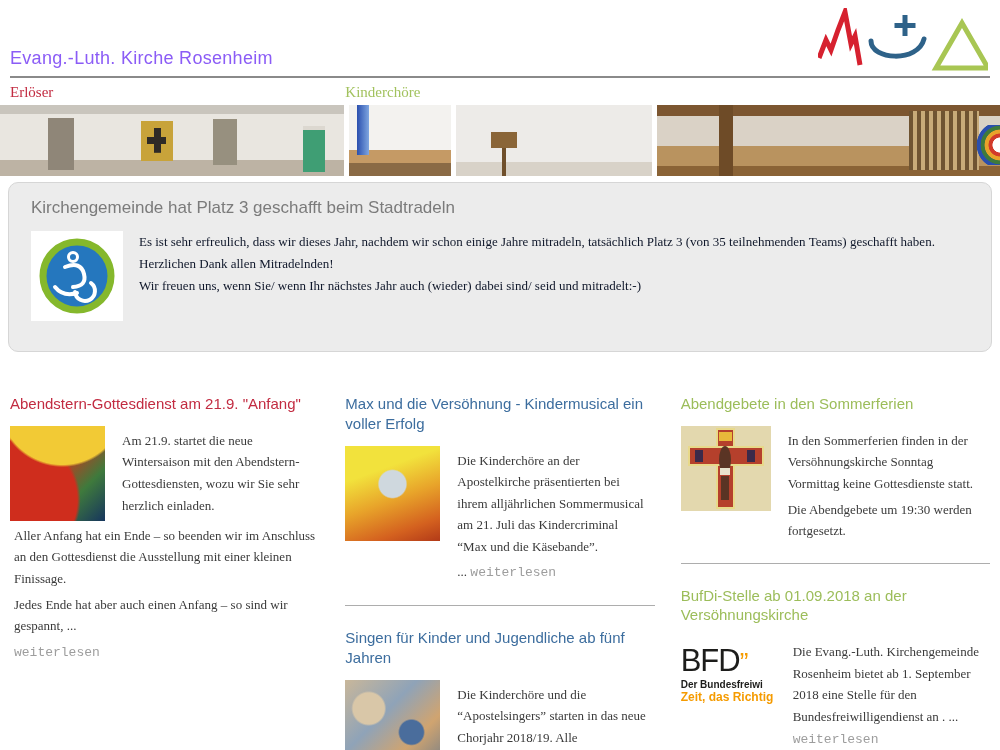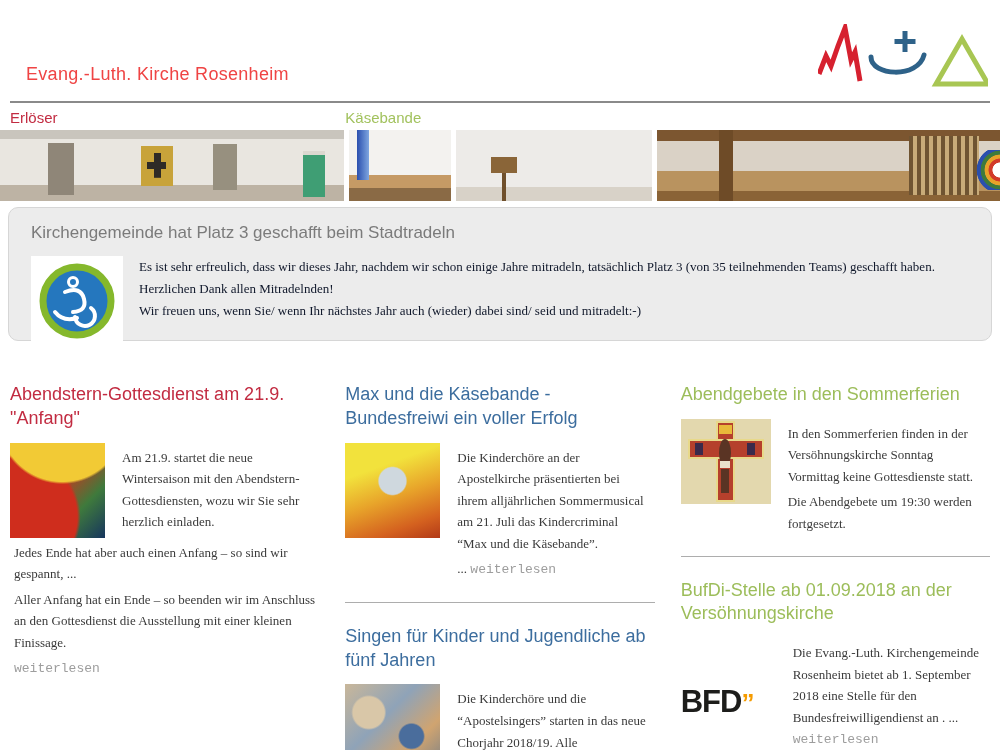"Evang.-Luth. Kirche Rosenheim" .site-title { color: #ef4444 -> #8b5cf6; margin: 16px -> 0 }
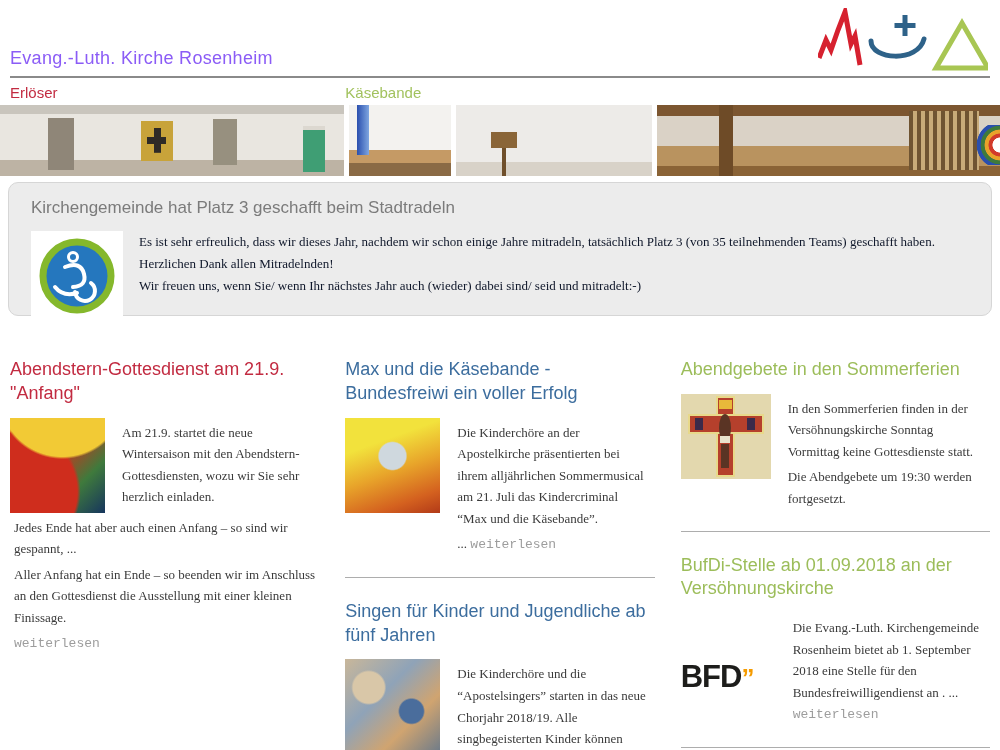"Erlöser" .nav a { font-family: none -> Liberation Serif, serif }
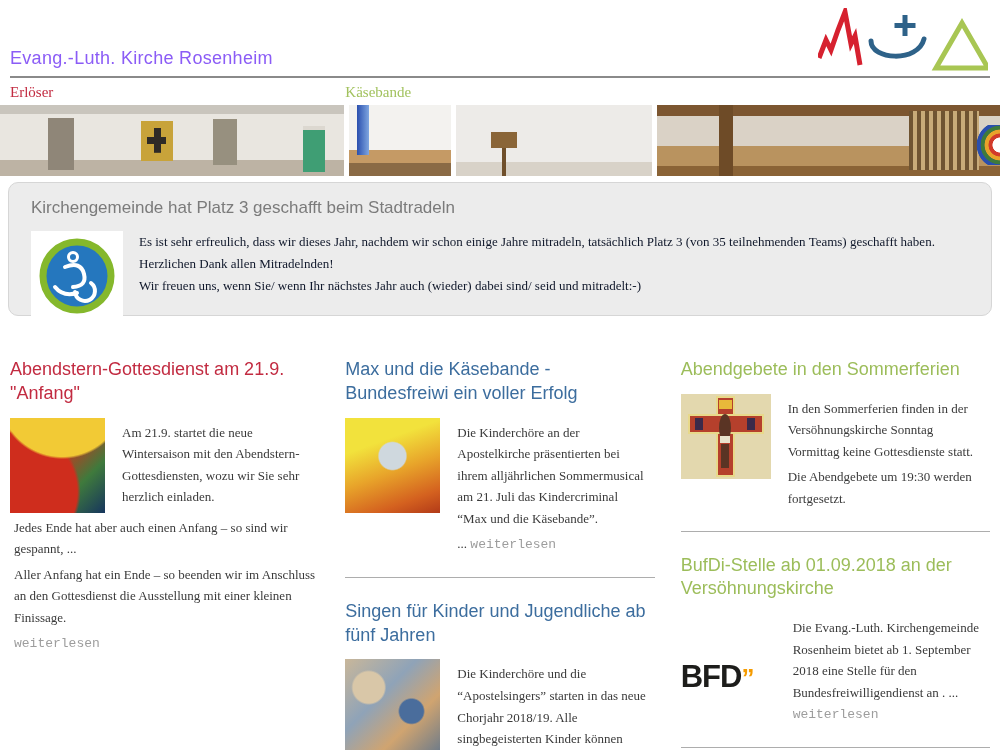"Käsebande" a.nav-versoehnung { text: Käsebande -> Kinderchöre }
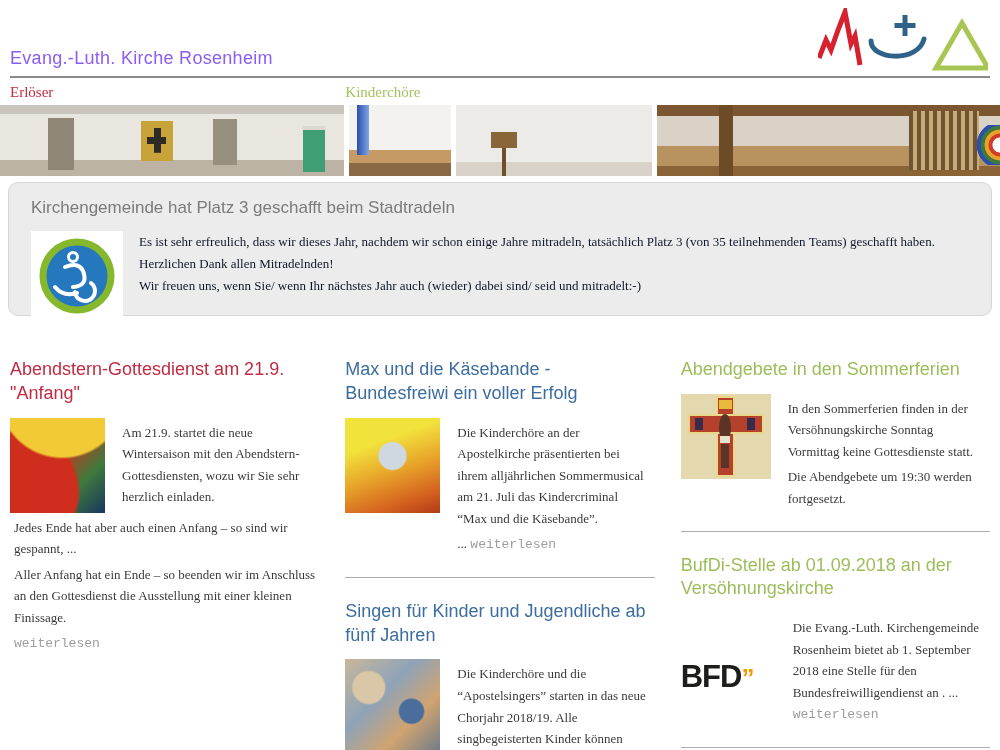"Kirchengemeinde hat Platz 3 geschafft" .box { height: 134px -> 170px }
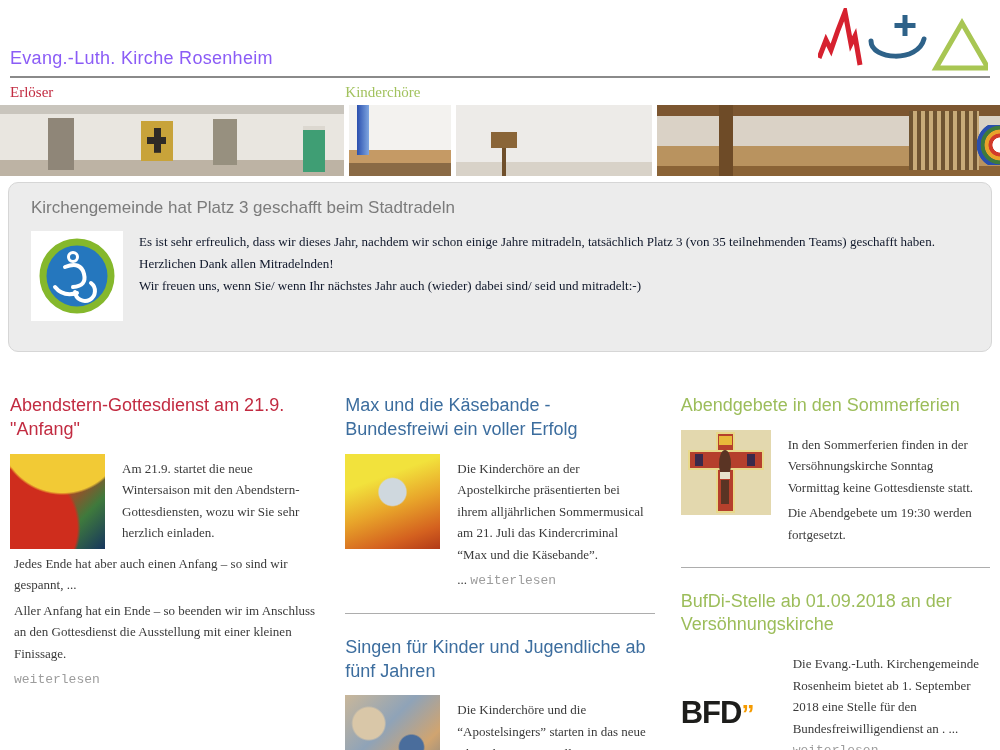"Abendstern-Gottesdienst am 21.9." .article h3 { font-size: 18px -> 15px }
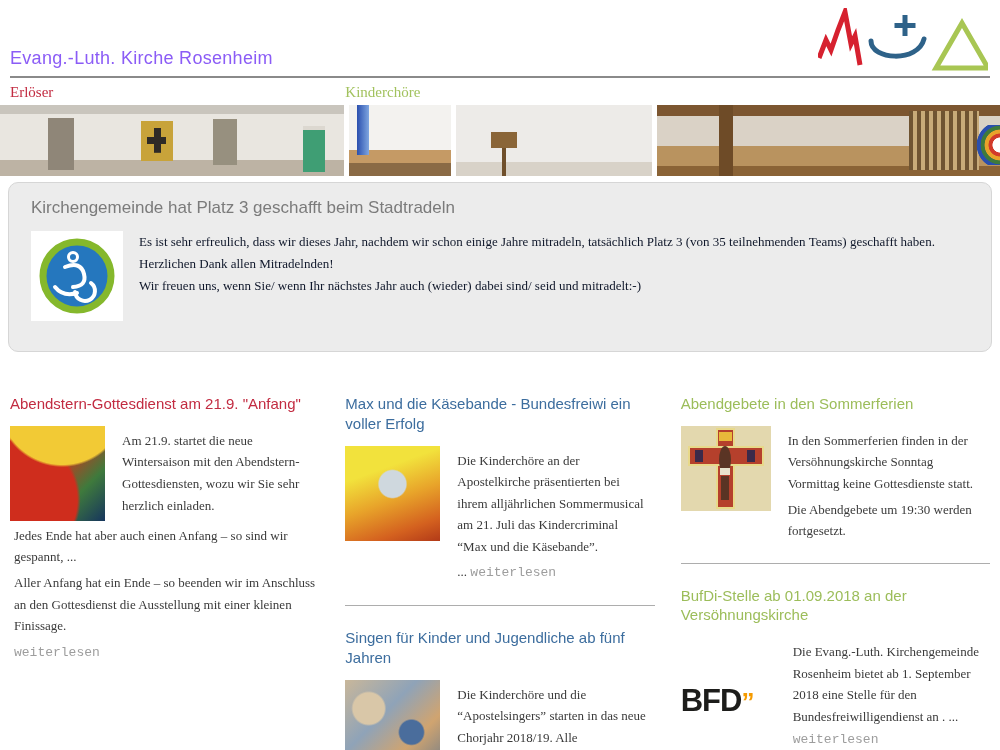"Max und die Käsebande -" a { text: Käsebande - Bundesfreiwi -> Versöhnung - Kindermusical }
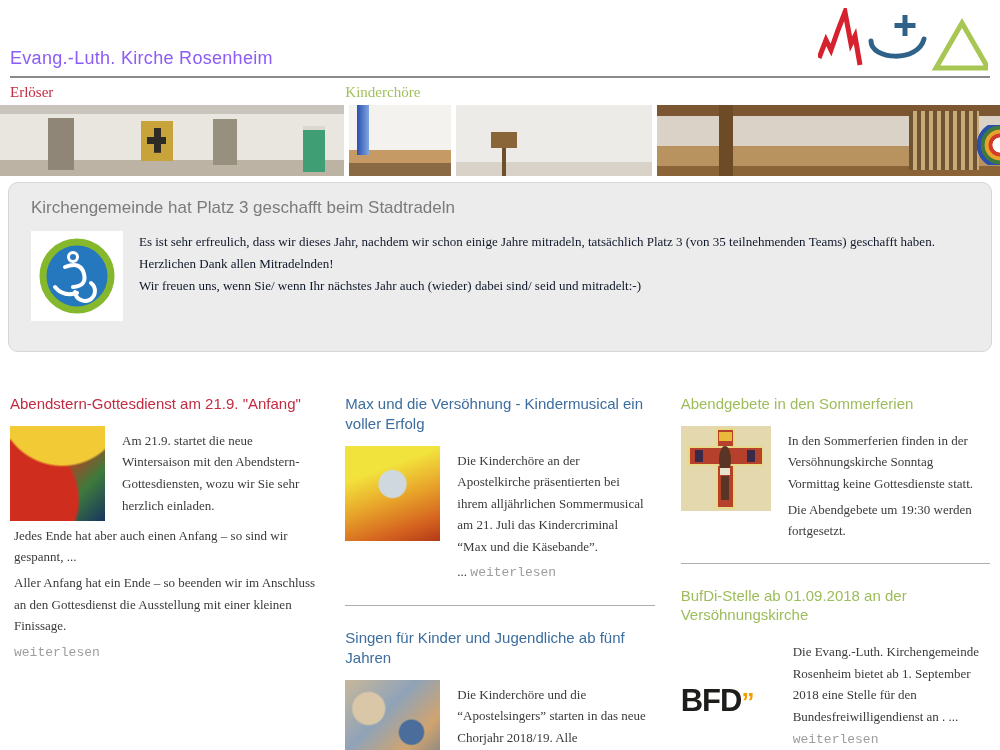"Jedes Ende hat aber auch" p { order: before "Aller Anfang hat ein Ende" -> after "Aller Anfang hat ein Ende" }
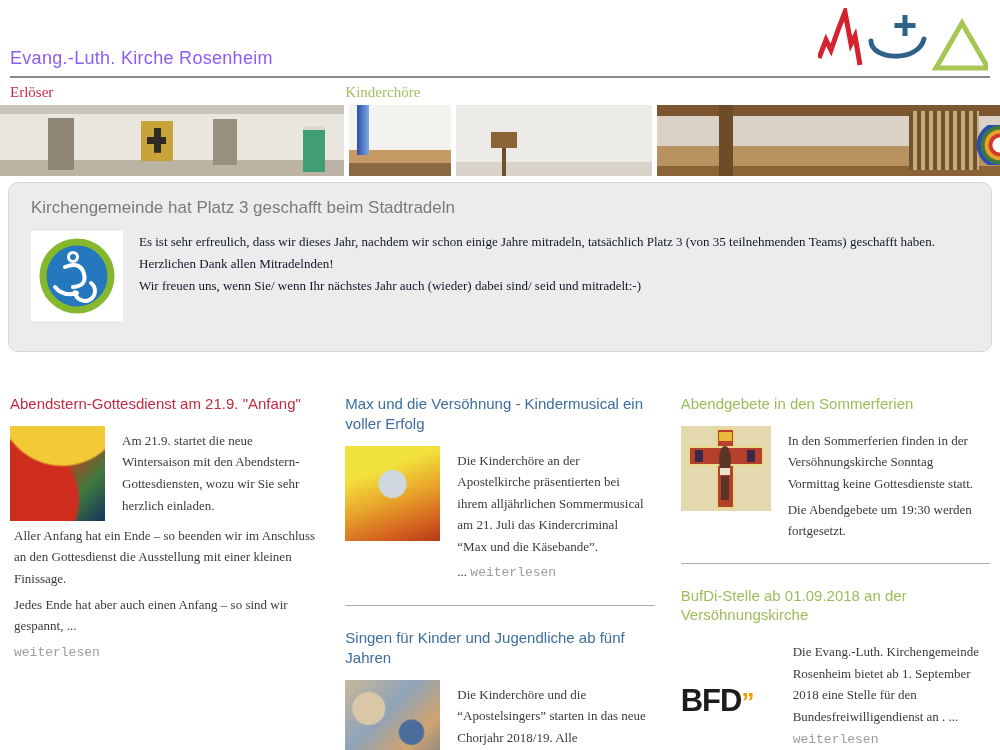"BFD”" .bfd-big { font-weight: bold -> normal; margin-top: 40px -> none }
